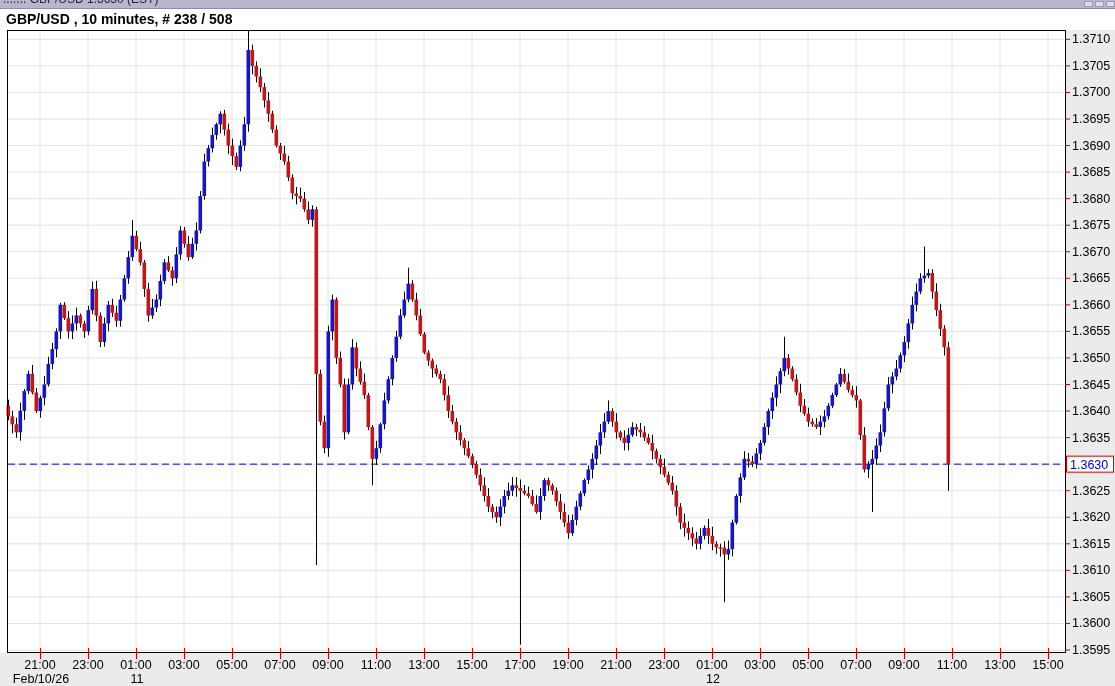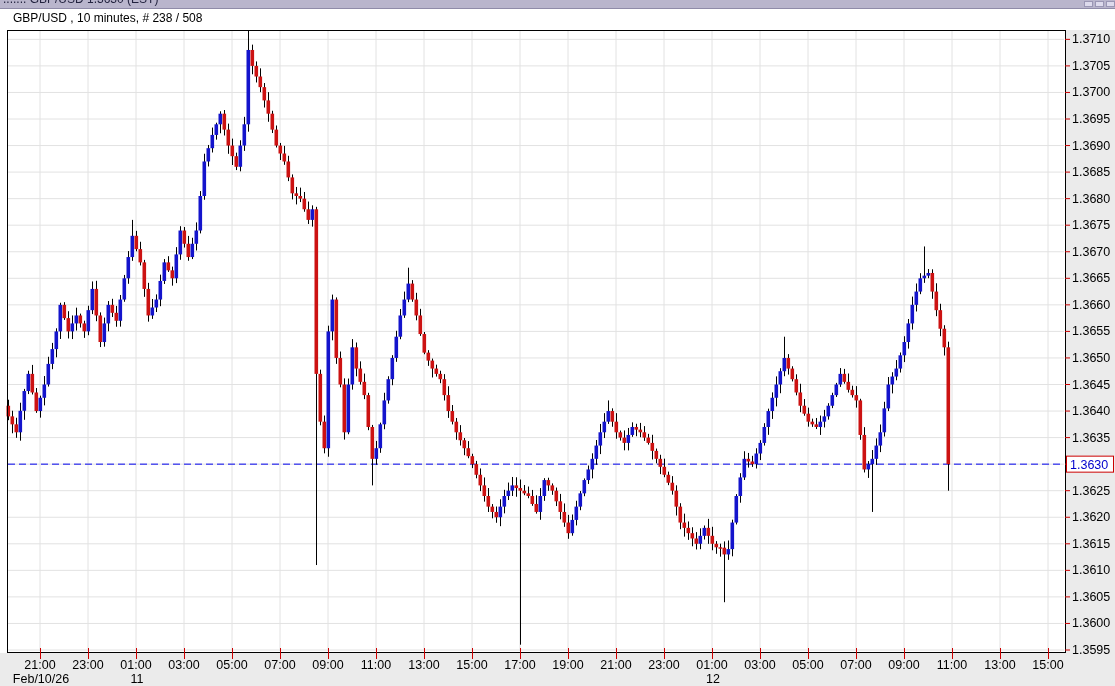"GBP/USD , 10 minutes, #" .header .htext { font-size: 12px -> 14px; font-weight: none -> bold; left: 13px -> 6px }
